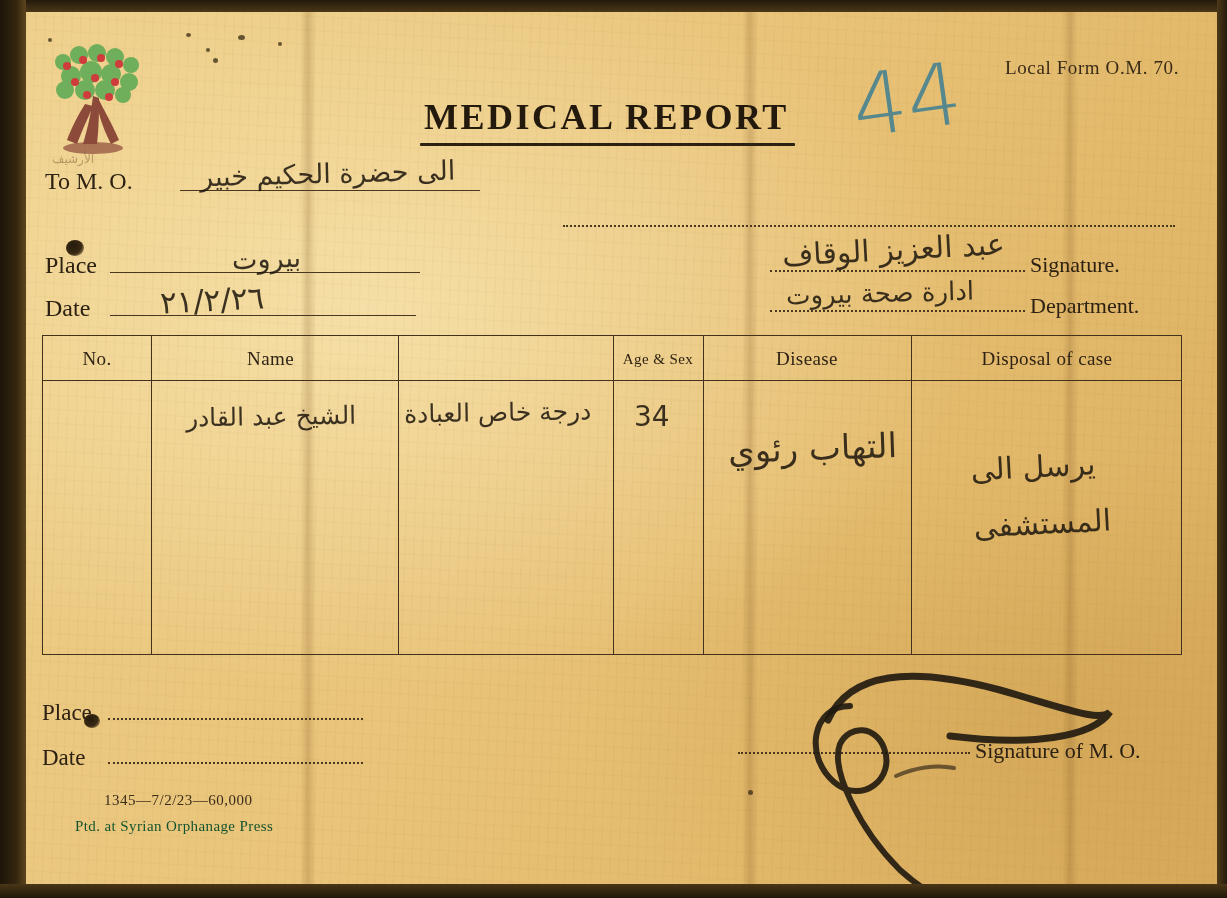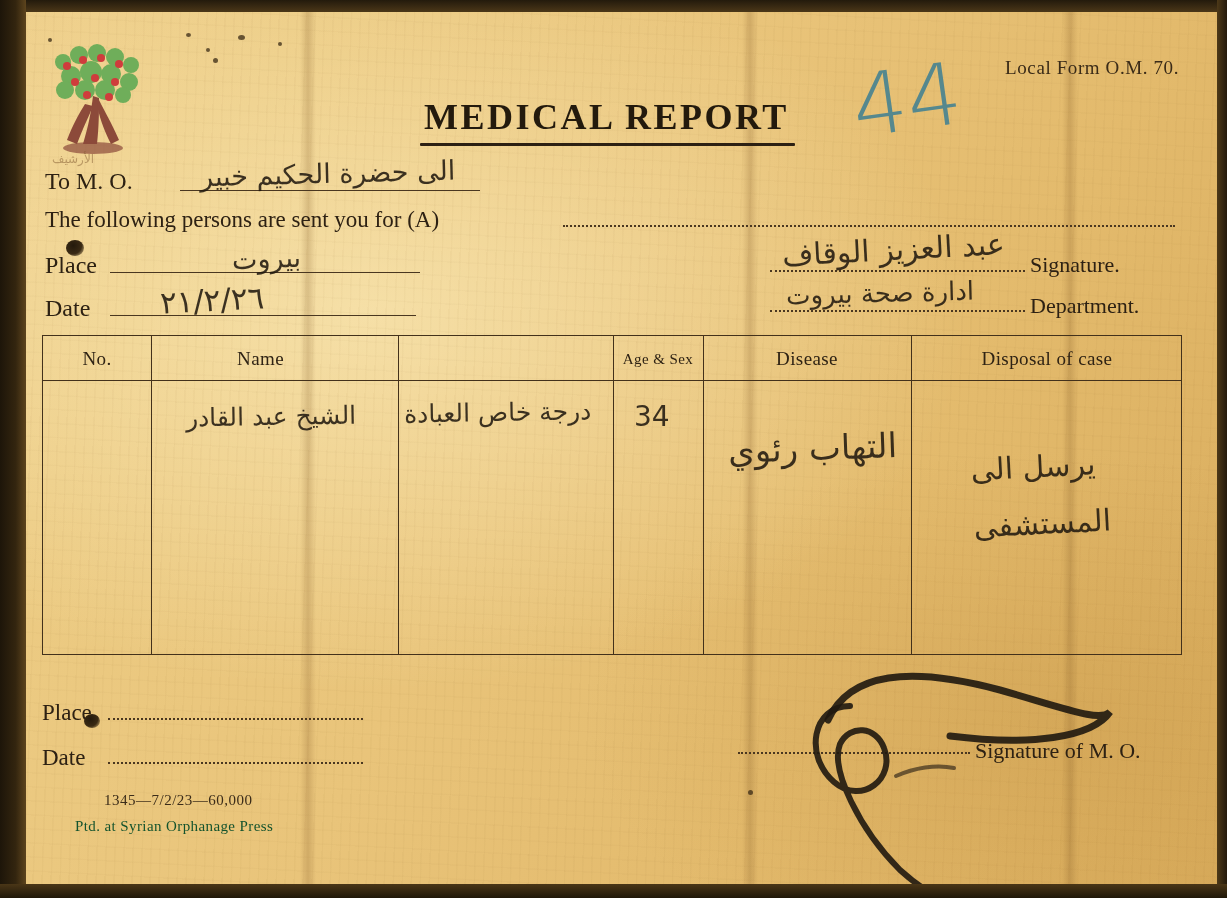"The following persons are sent" div.txt { html: <div>The following persons are sent you for (A)</div> -> none }
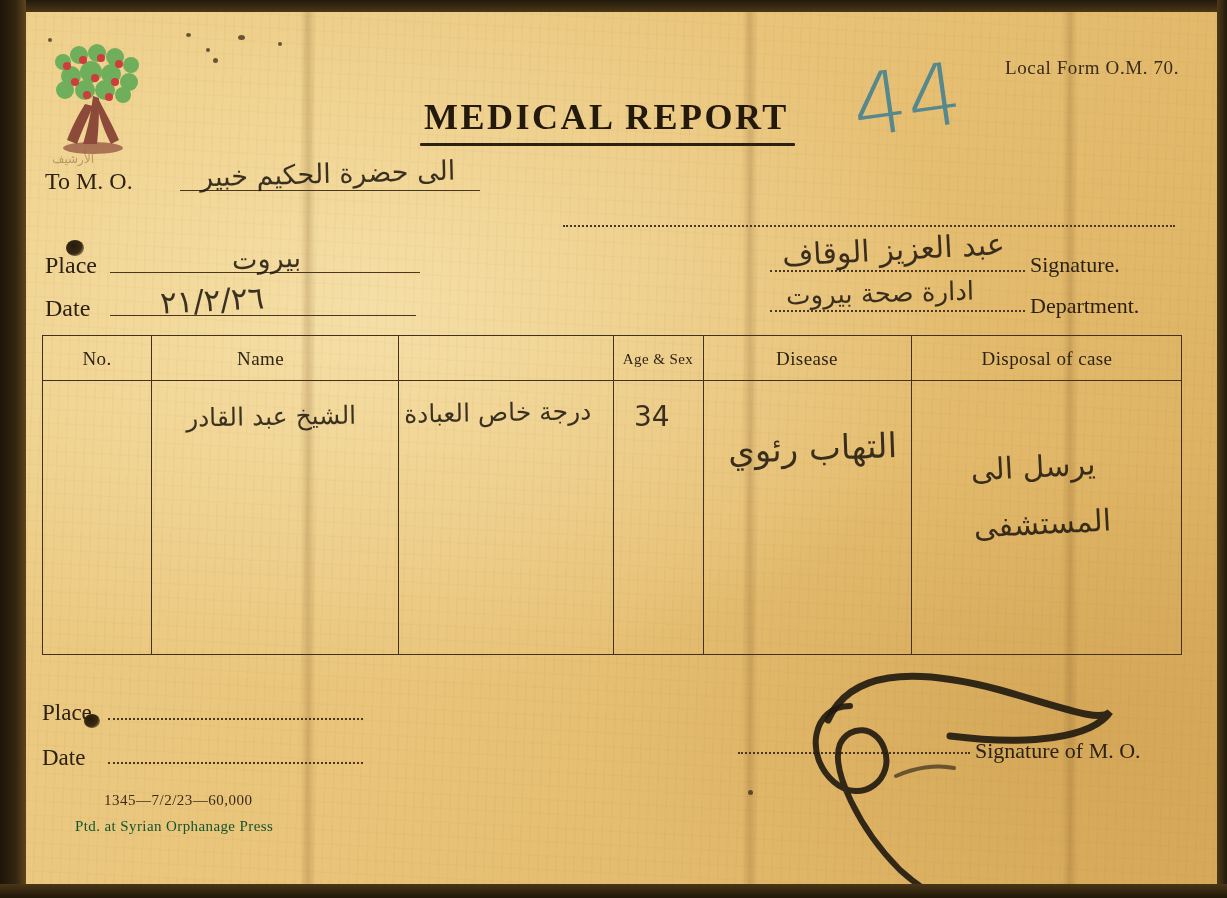"Name" div.hdr { left: 94px -> 104px }
